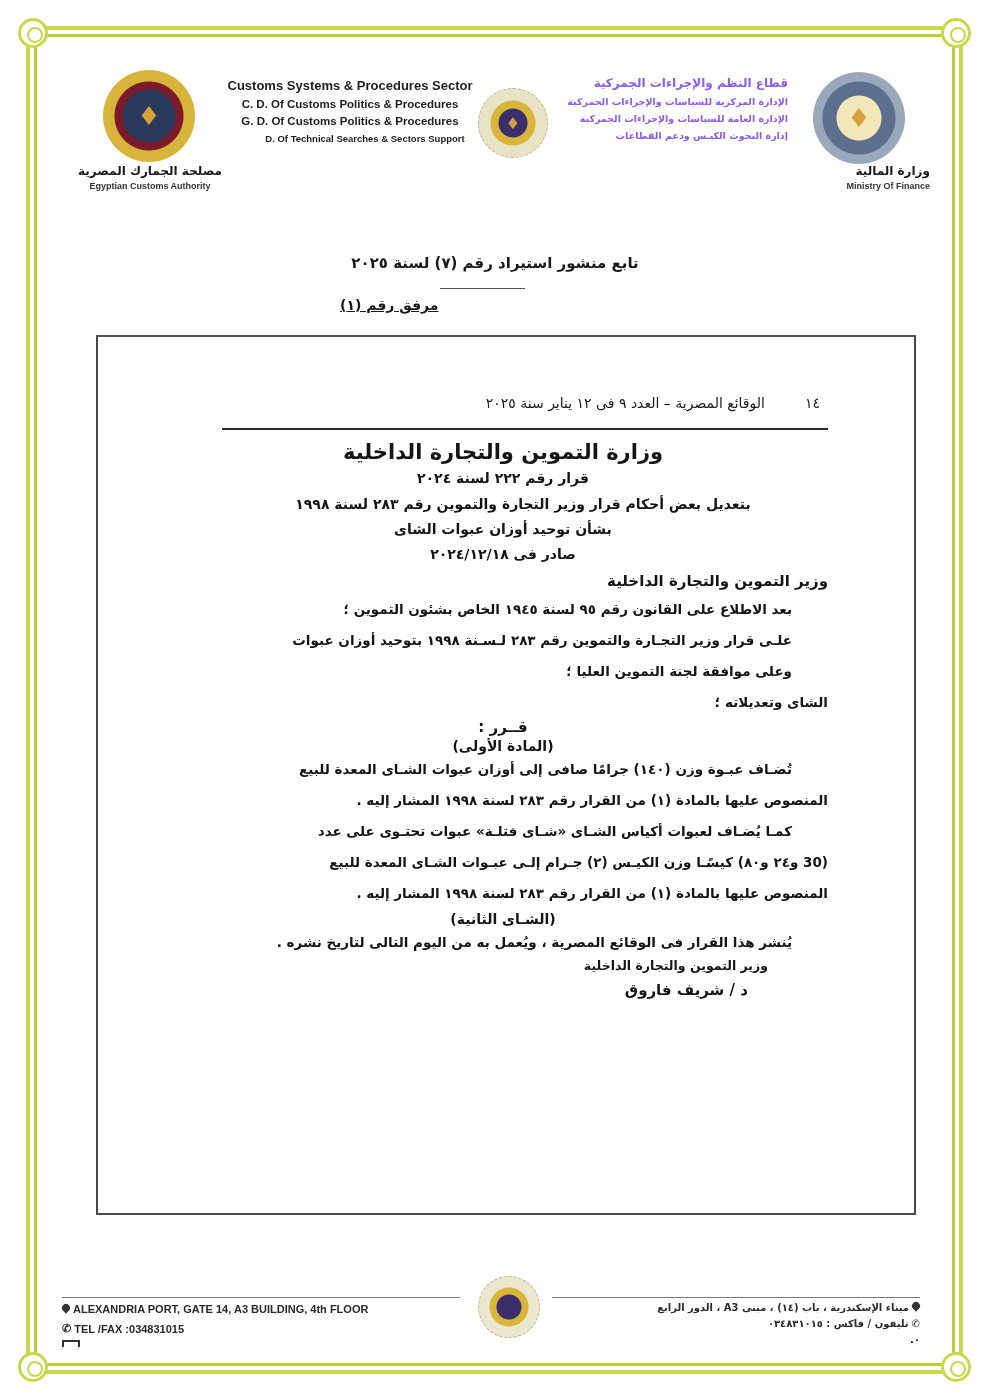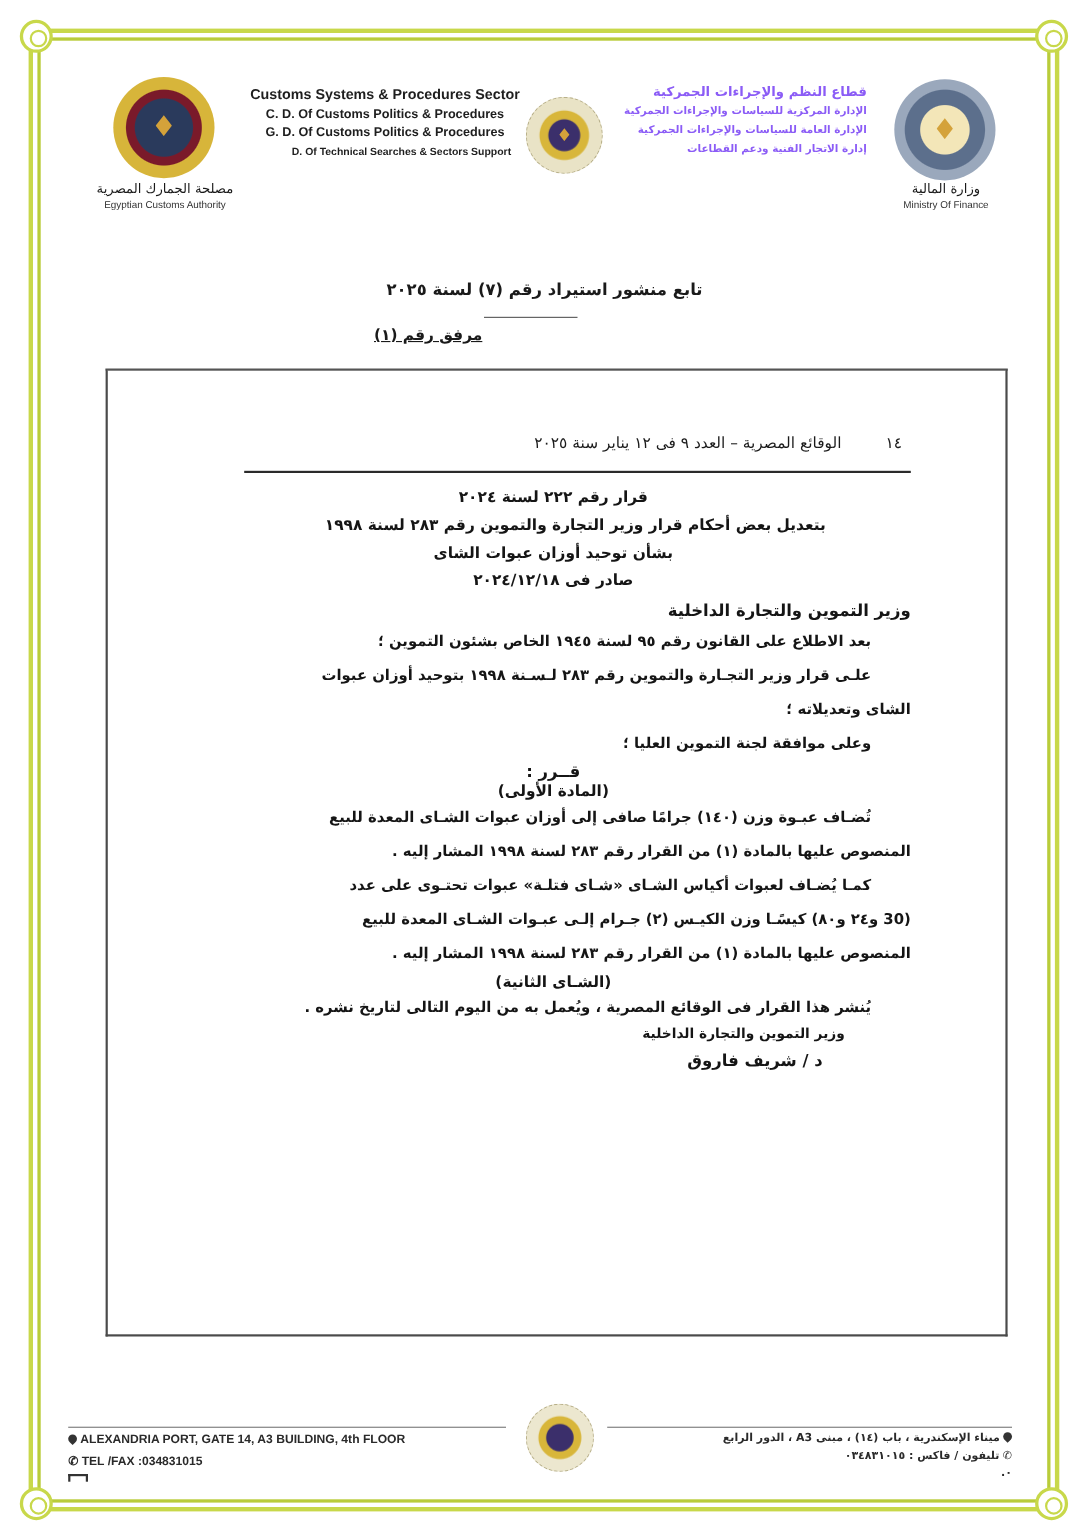"إدارة الاتجار الفنية ودعم القطاعات" div.l4 { text: الاتجار الفنية -> البحوث الكيـس }
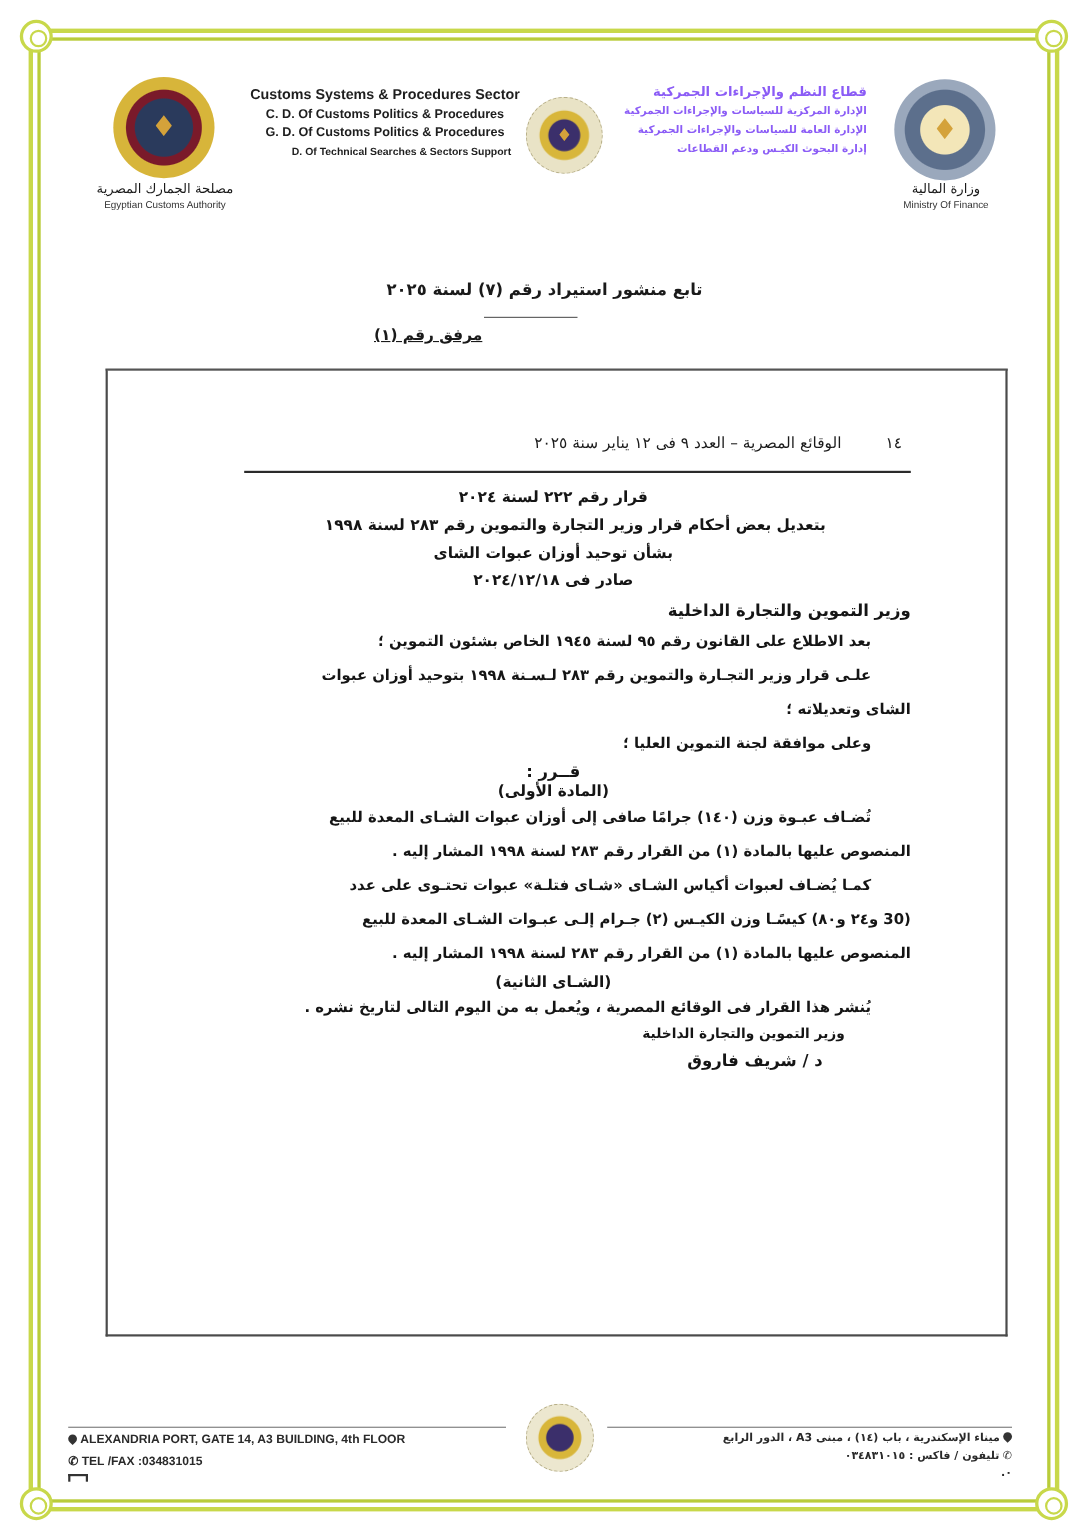"مصلحة الجمارك المصرية" .org-label { font-weight: normal -> bold }
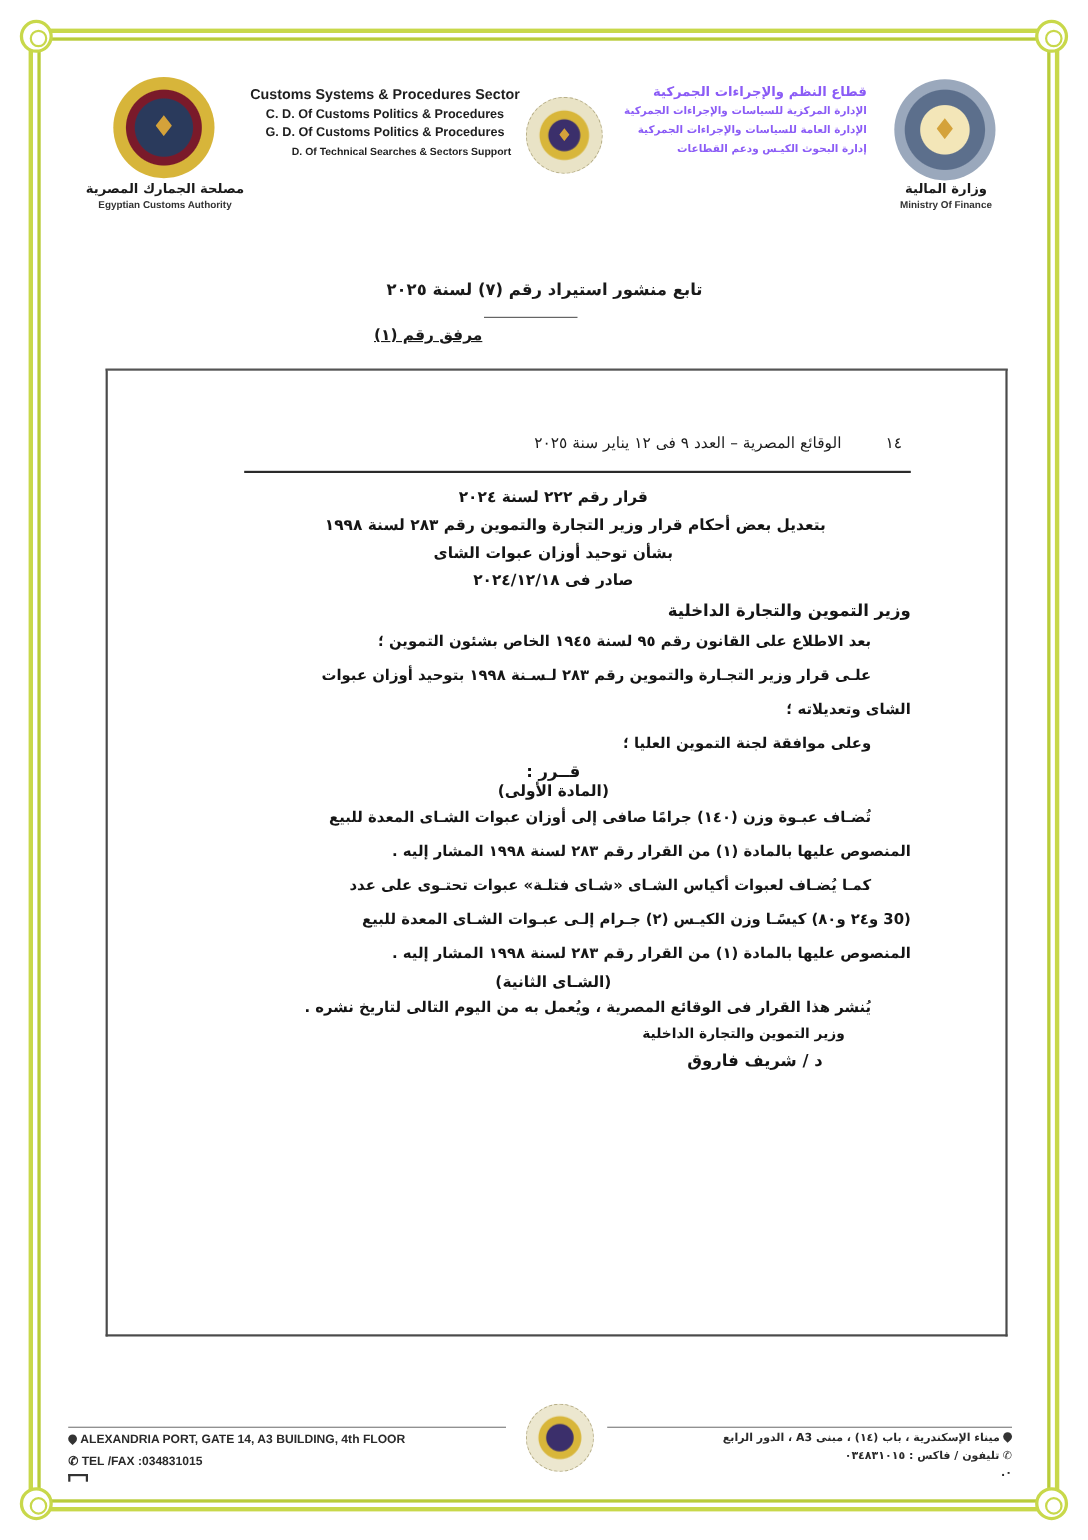"وزارة المالية" .org-mof { text-align: none -> right }
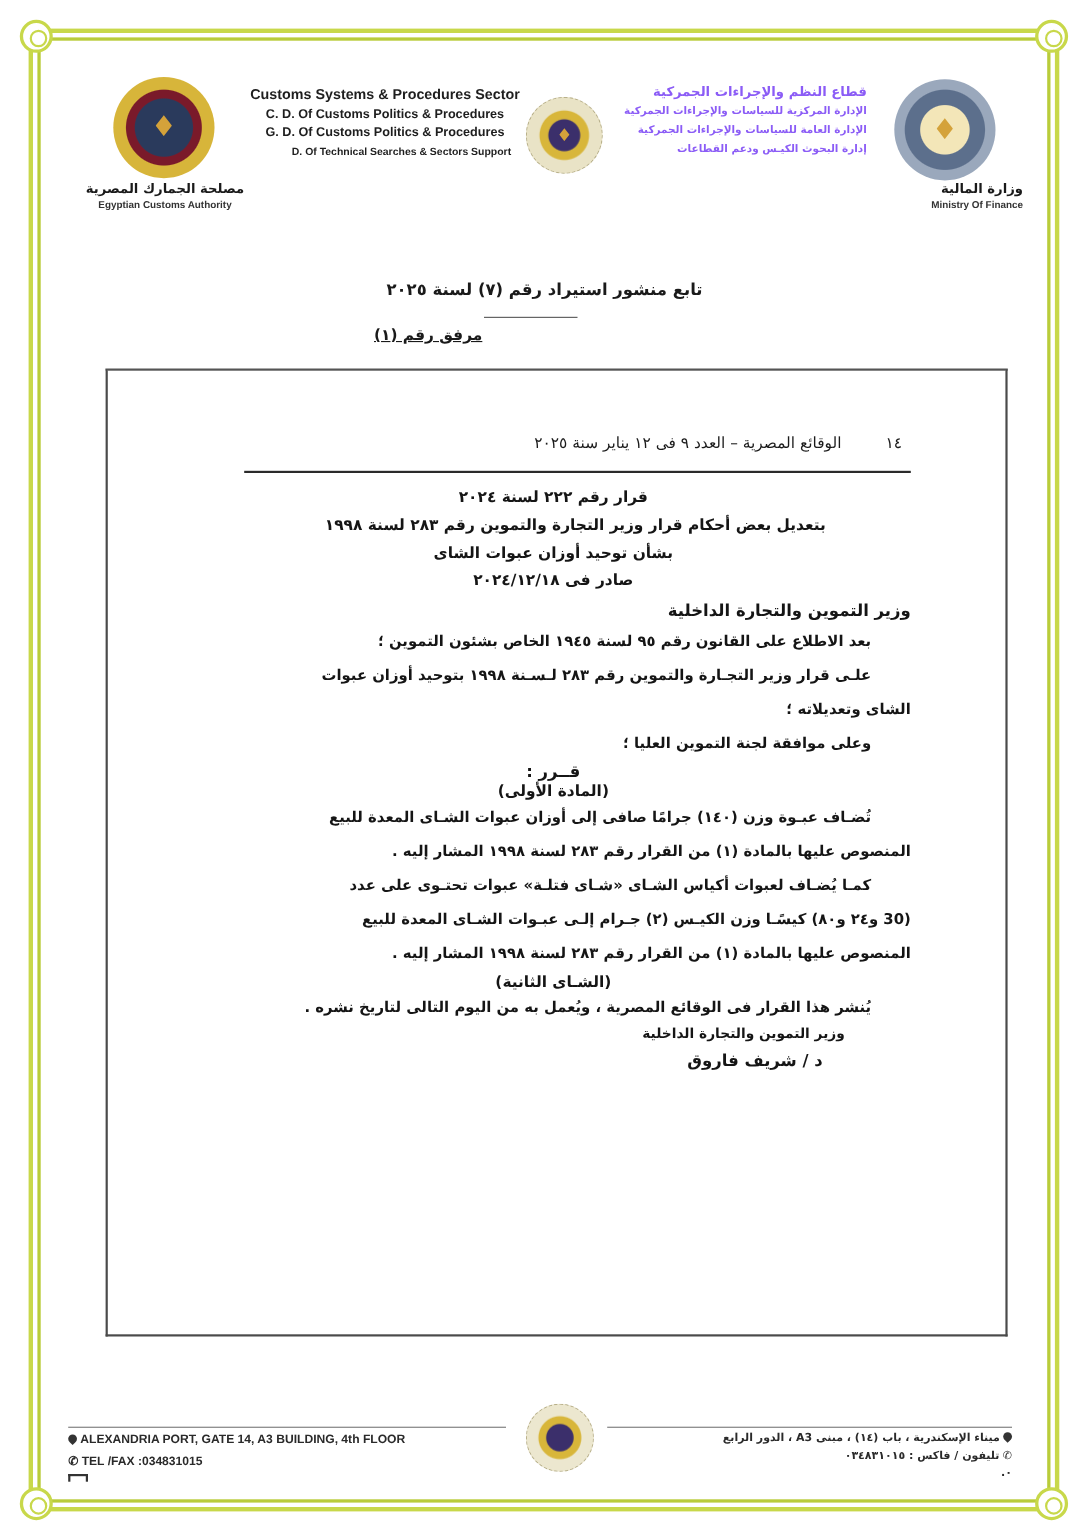"وزارة التموين والتجارة الداخلية" div.c { html: none -> <div>وزارة التموين والتجارة الداخلية</div> }
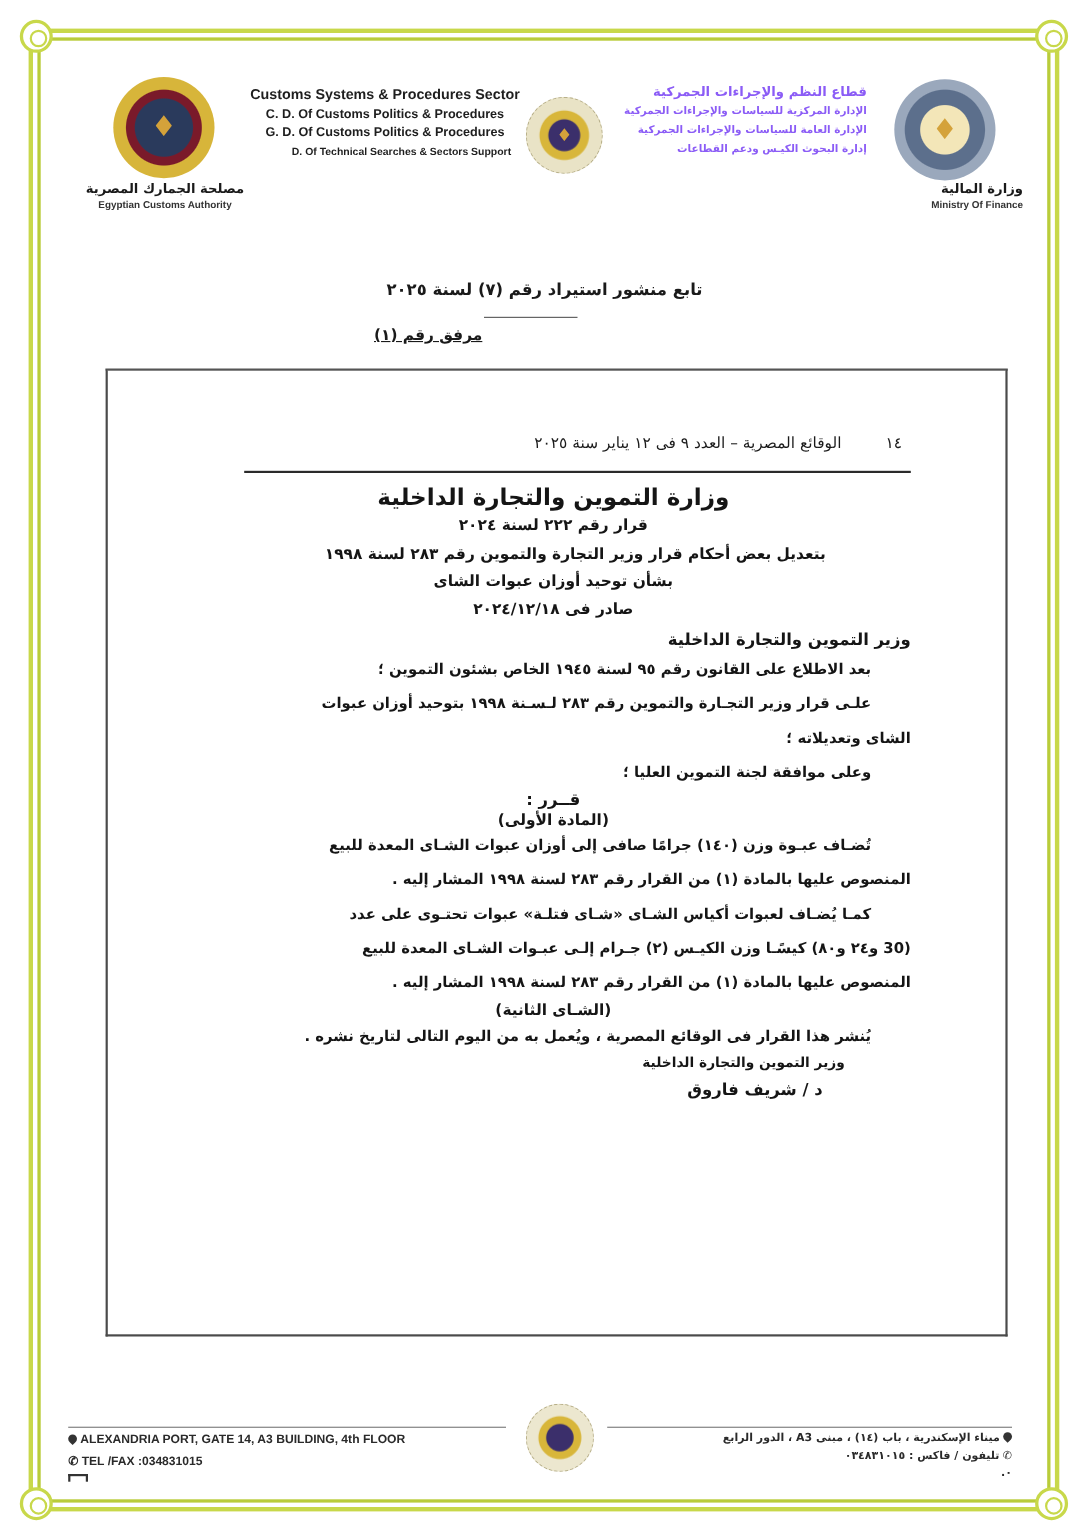"الشاى وتعديلاته ؛" div.r { order: before "وعلى موافقة لجنة التموين العليا" -> after "وعلى موافقة لجنة التموين العليا" }
